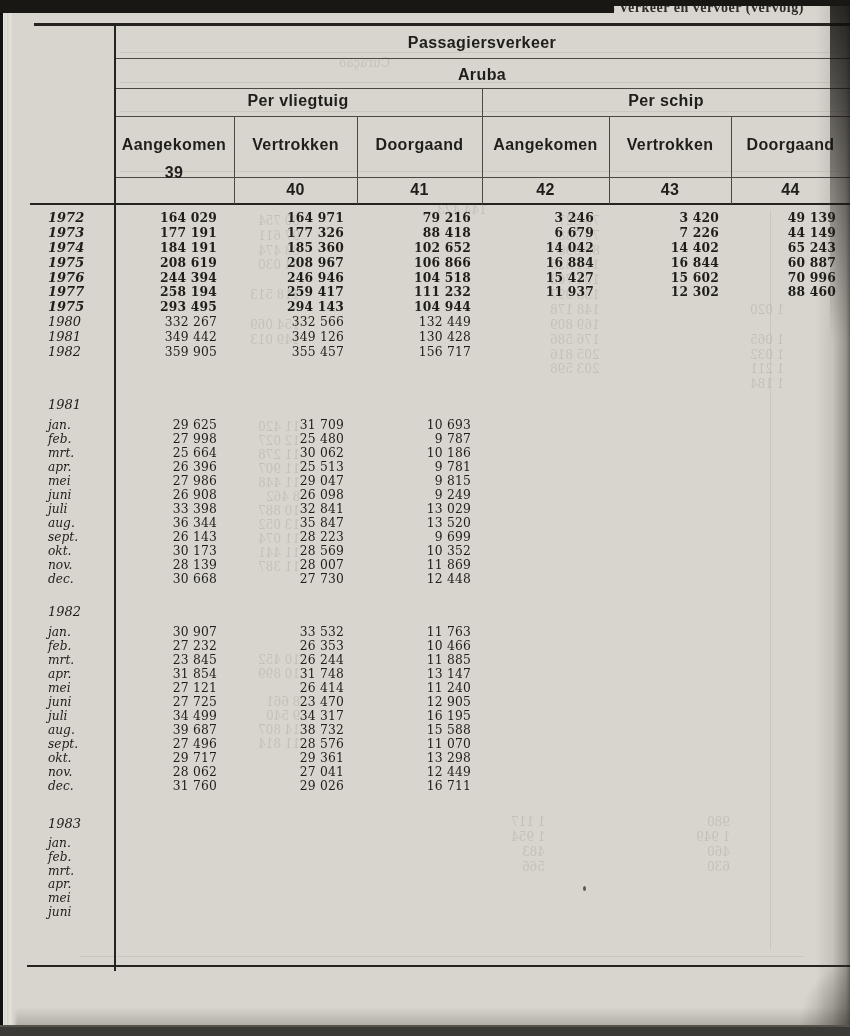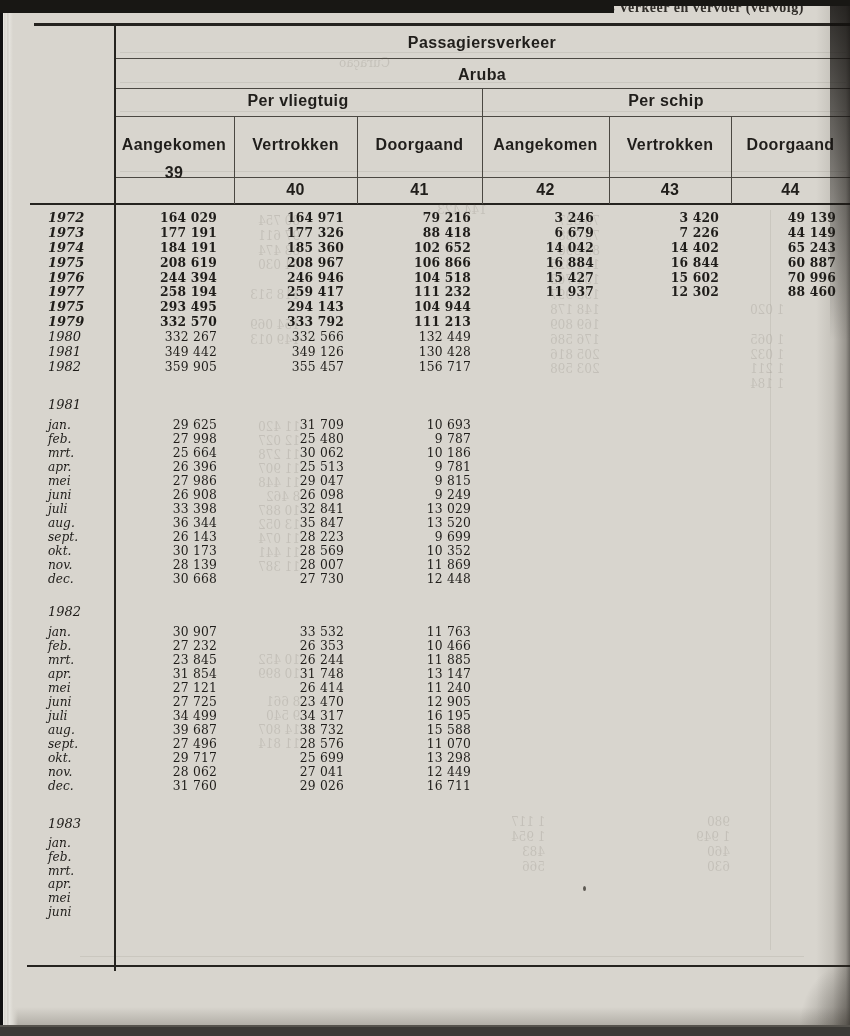"1979" div.row { html: <div> <span>1979</span> <span>332 570</span> <span>333 792</span> <span>111 213</span> <span></span> <span></span> <span></span> </div> -> none }
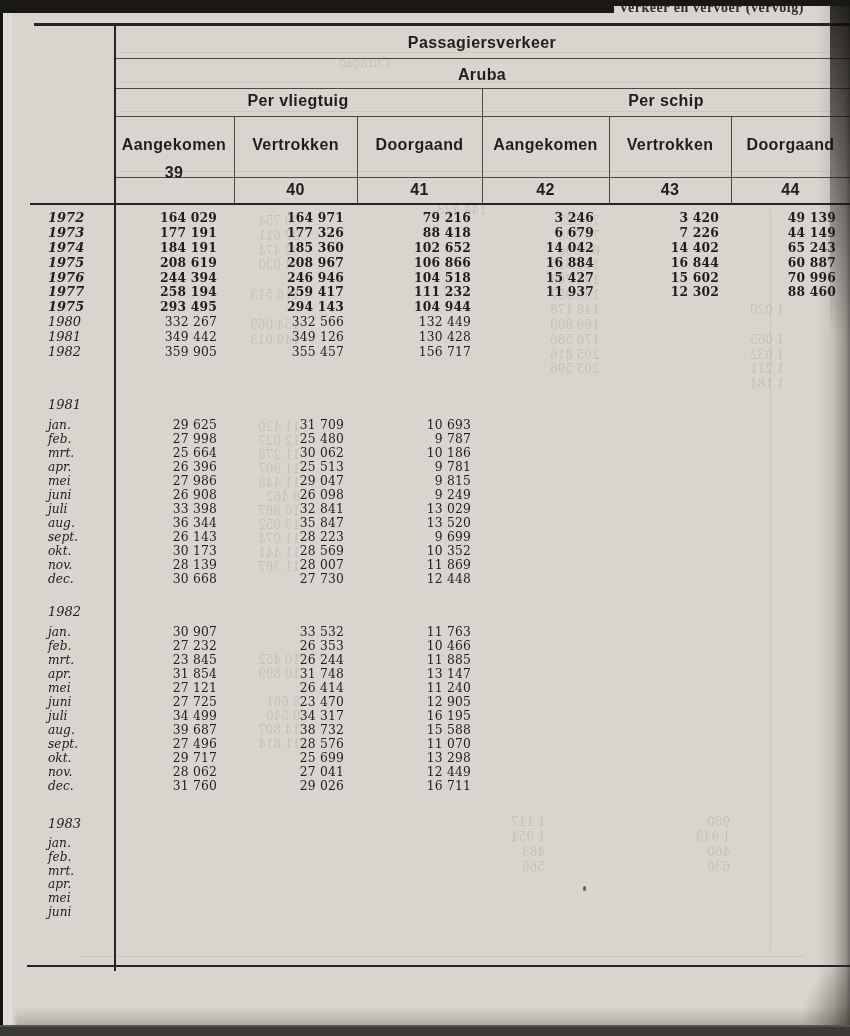"25 699" span.cell { text: 25 699 -> 29 361 }
